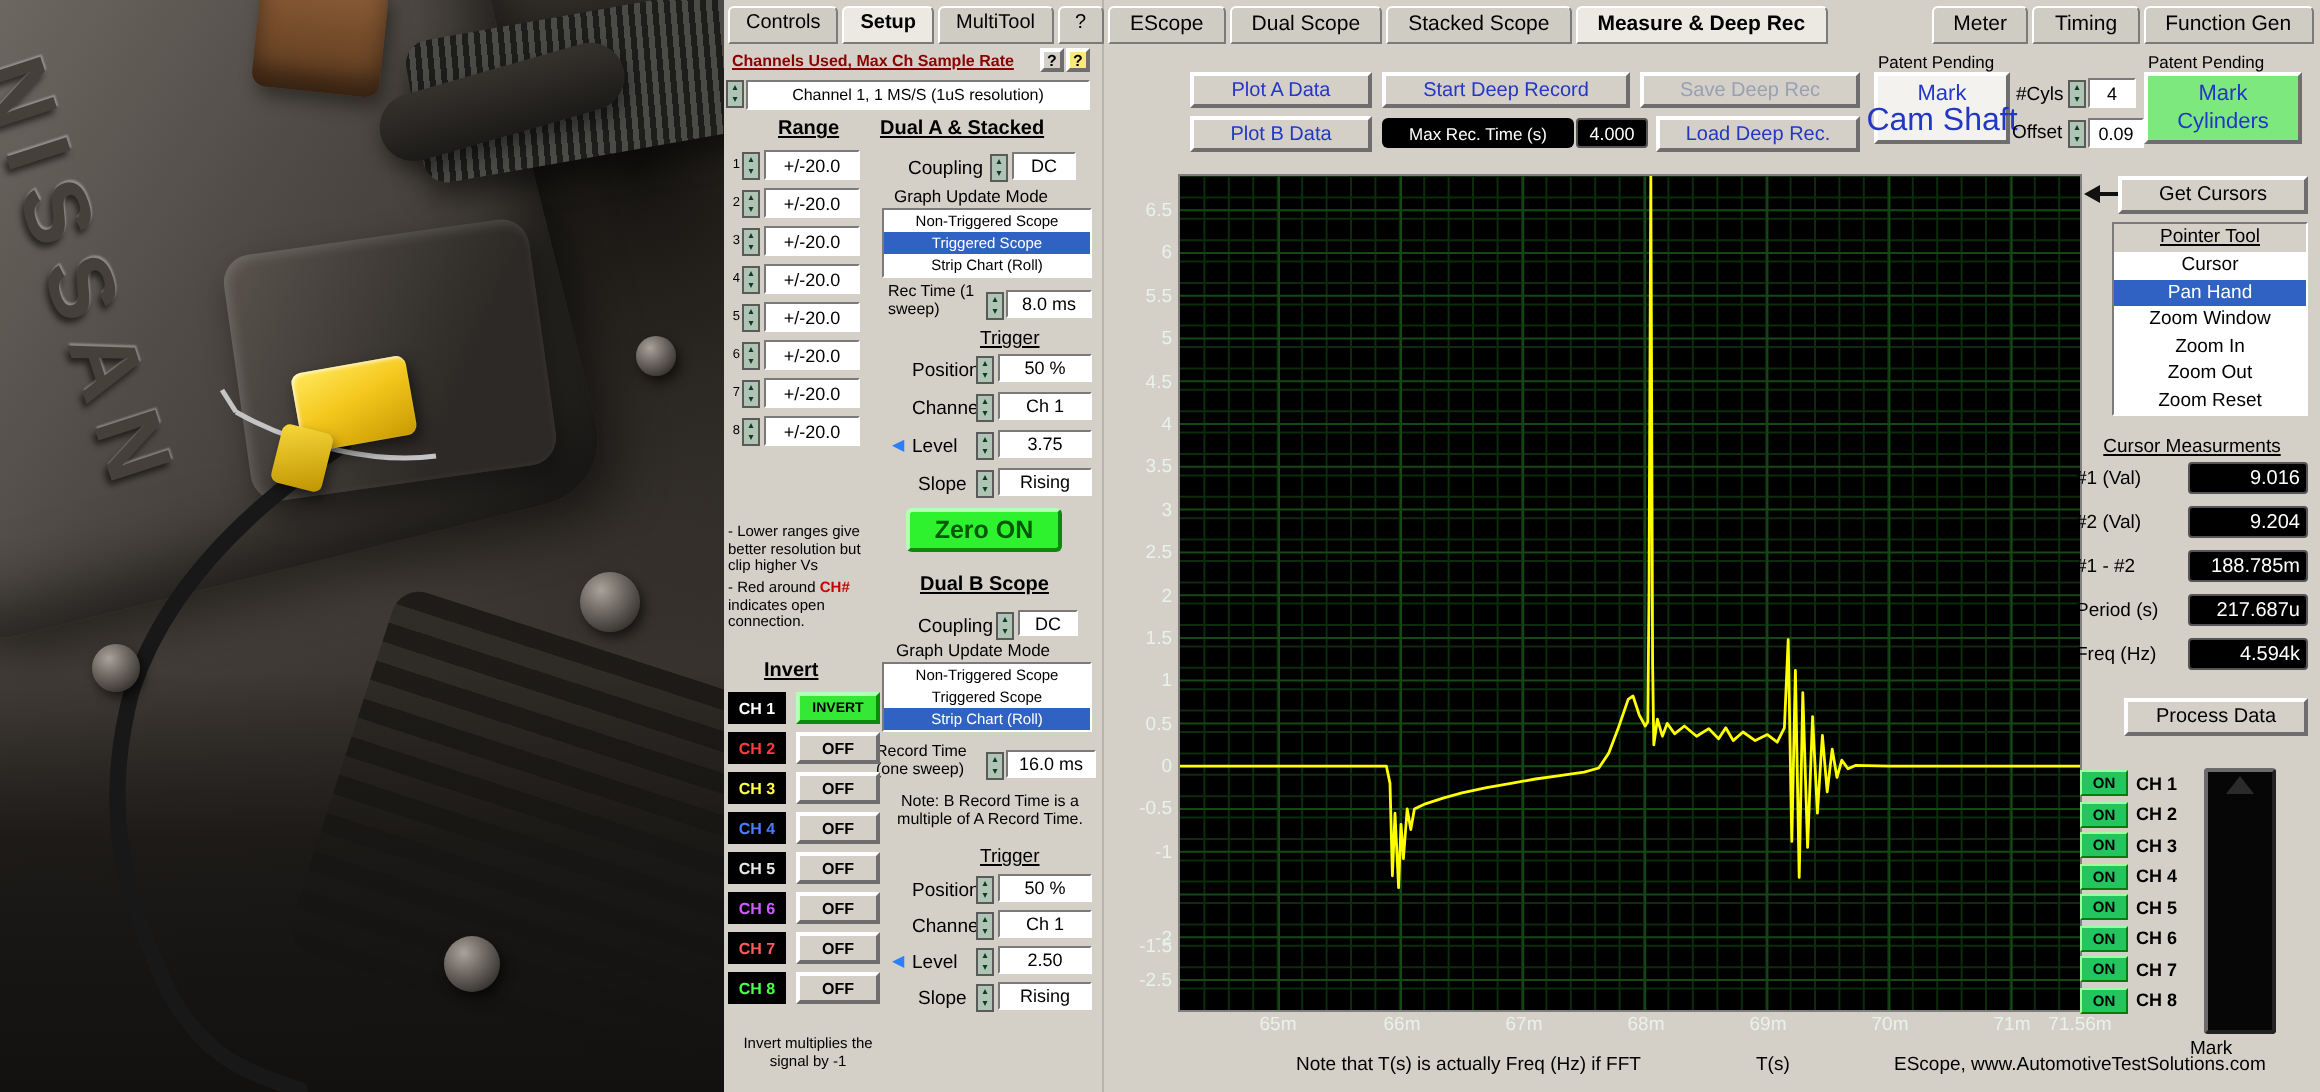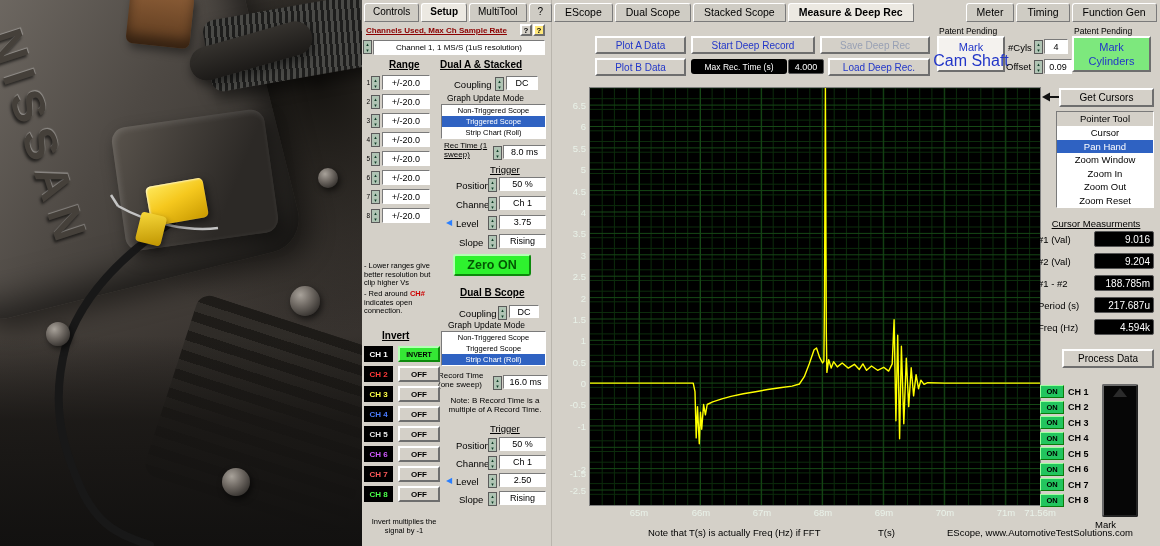"Pointer Tool" .toolhdr { text-decoration: none -> underline }
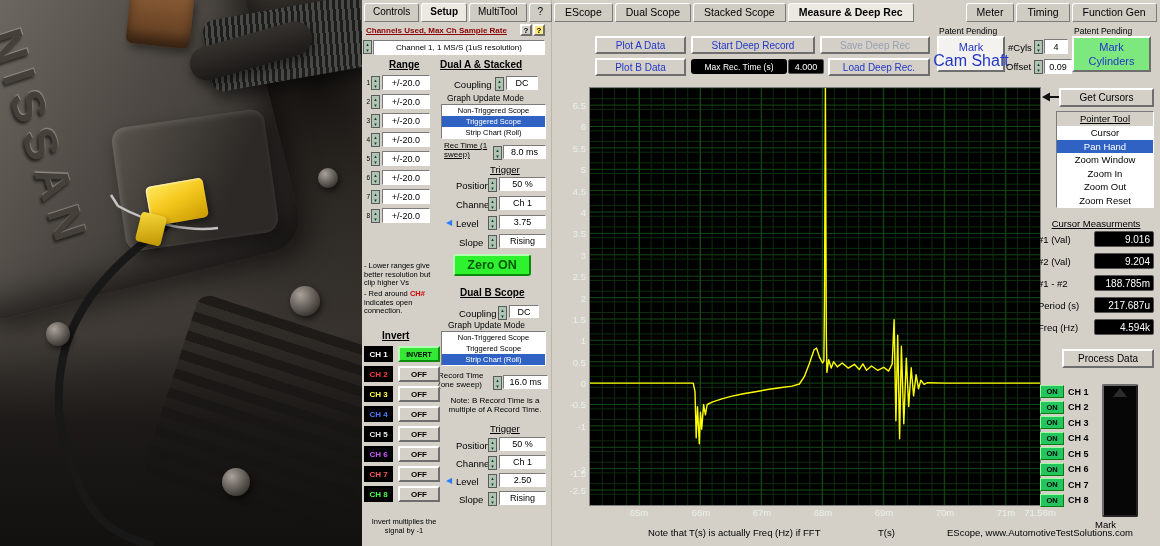"Rec Time (1 sweep)" div.abs { text-decoration: underline -> none }
